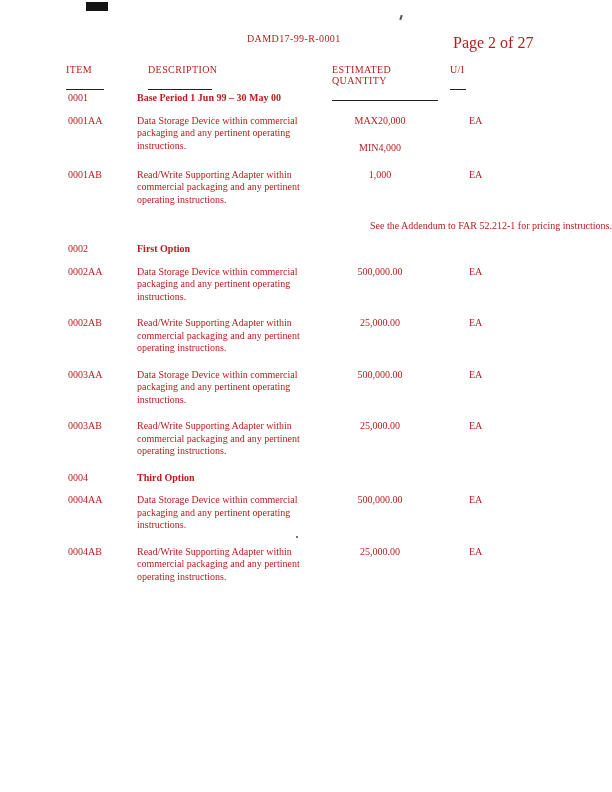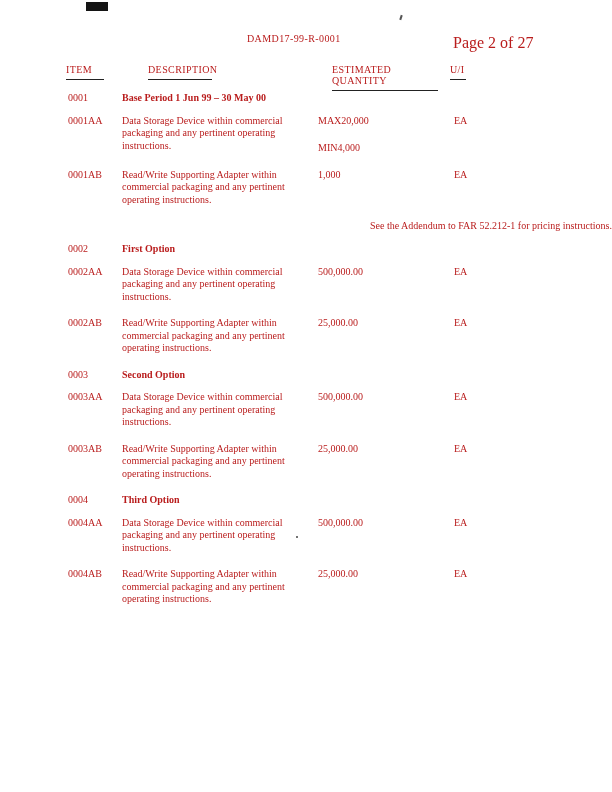"ITEM" .th { padding-bottom: 4px -> 14px }
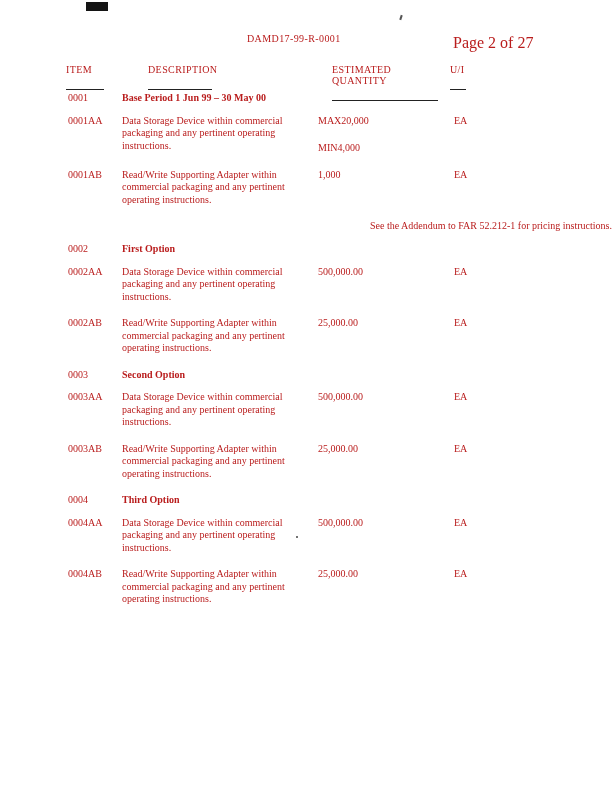"0001" .c-item { width: 54px -> 69px }
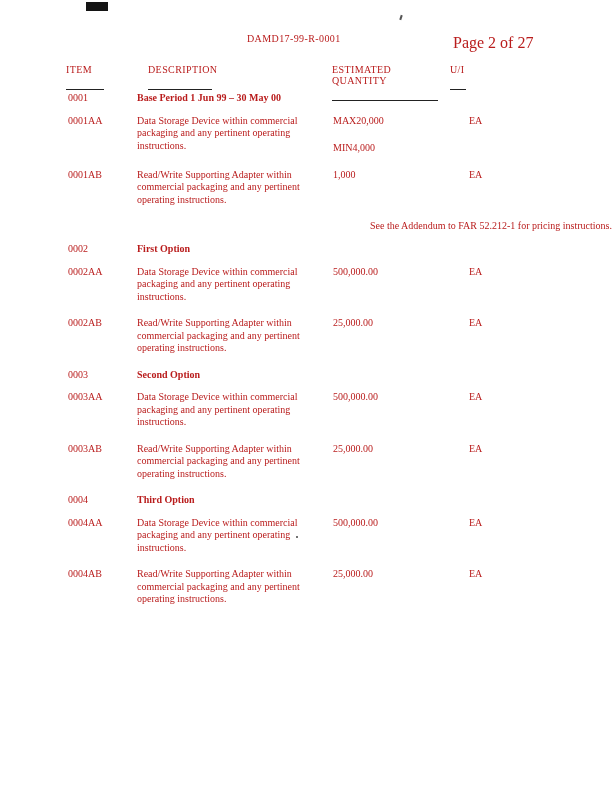"MAX" .qty-line { justify-content: flex-start -> center }
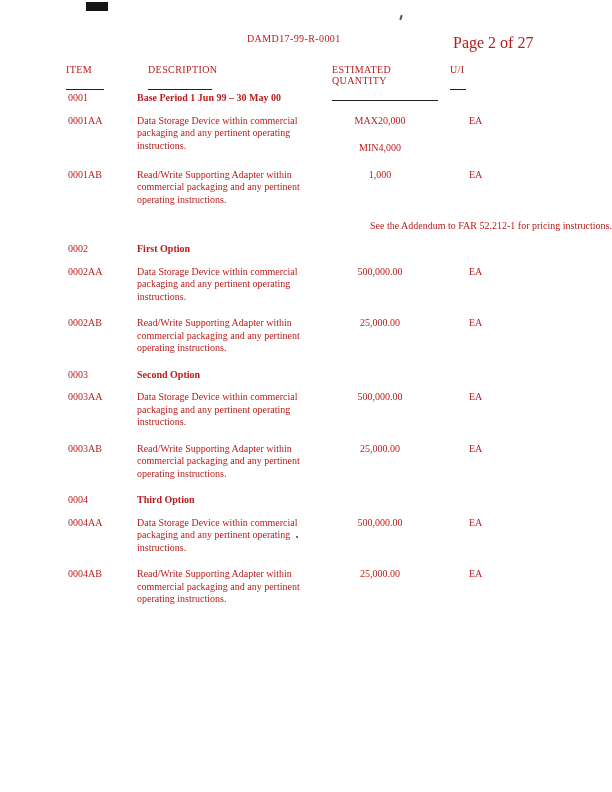"0003" div.row { html: <div> <div>0003</div> <div>Second Option</div> </div> -> none }
